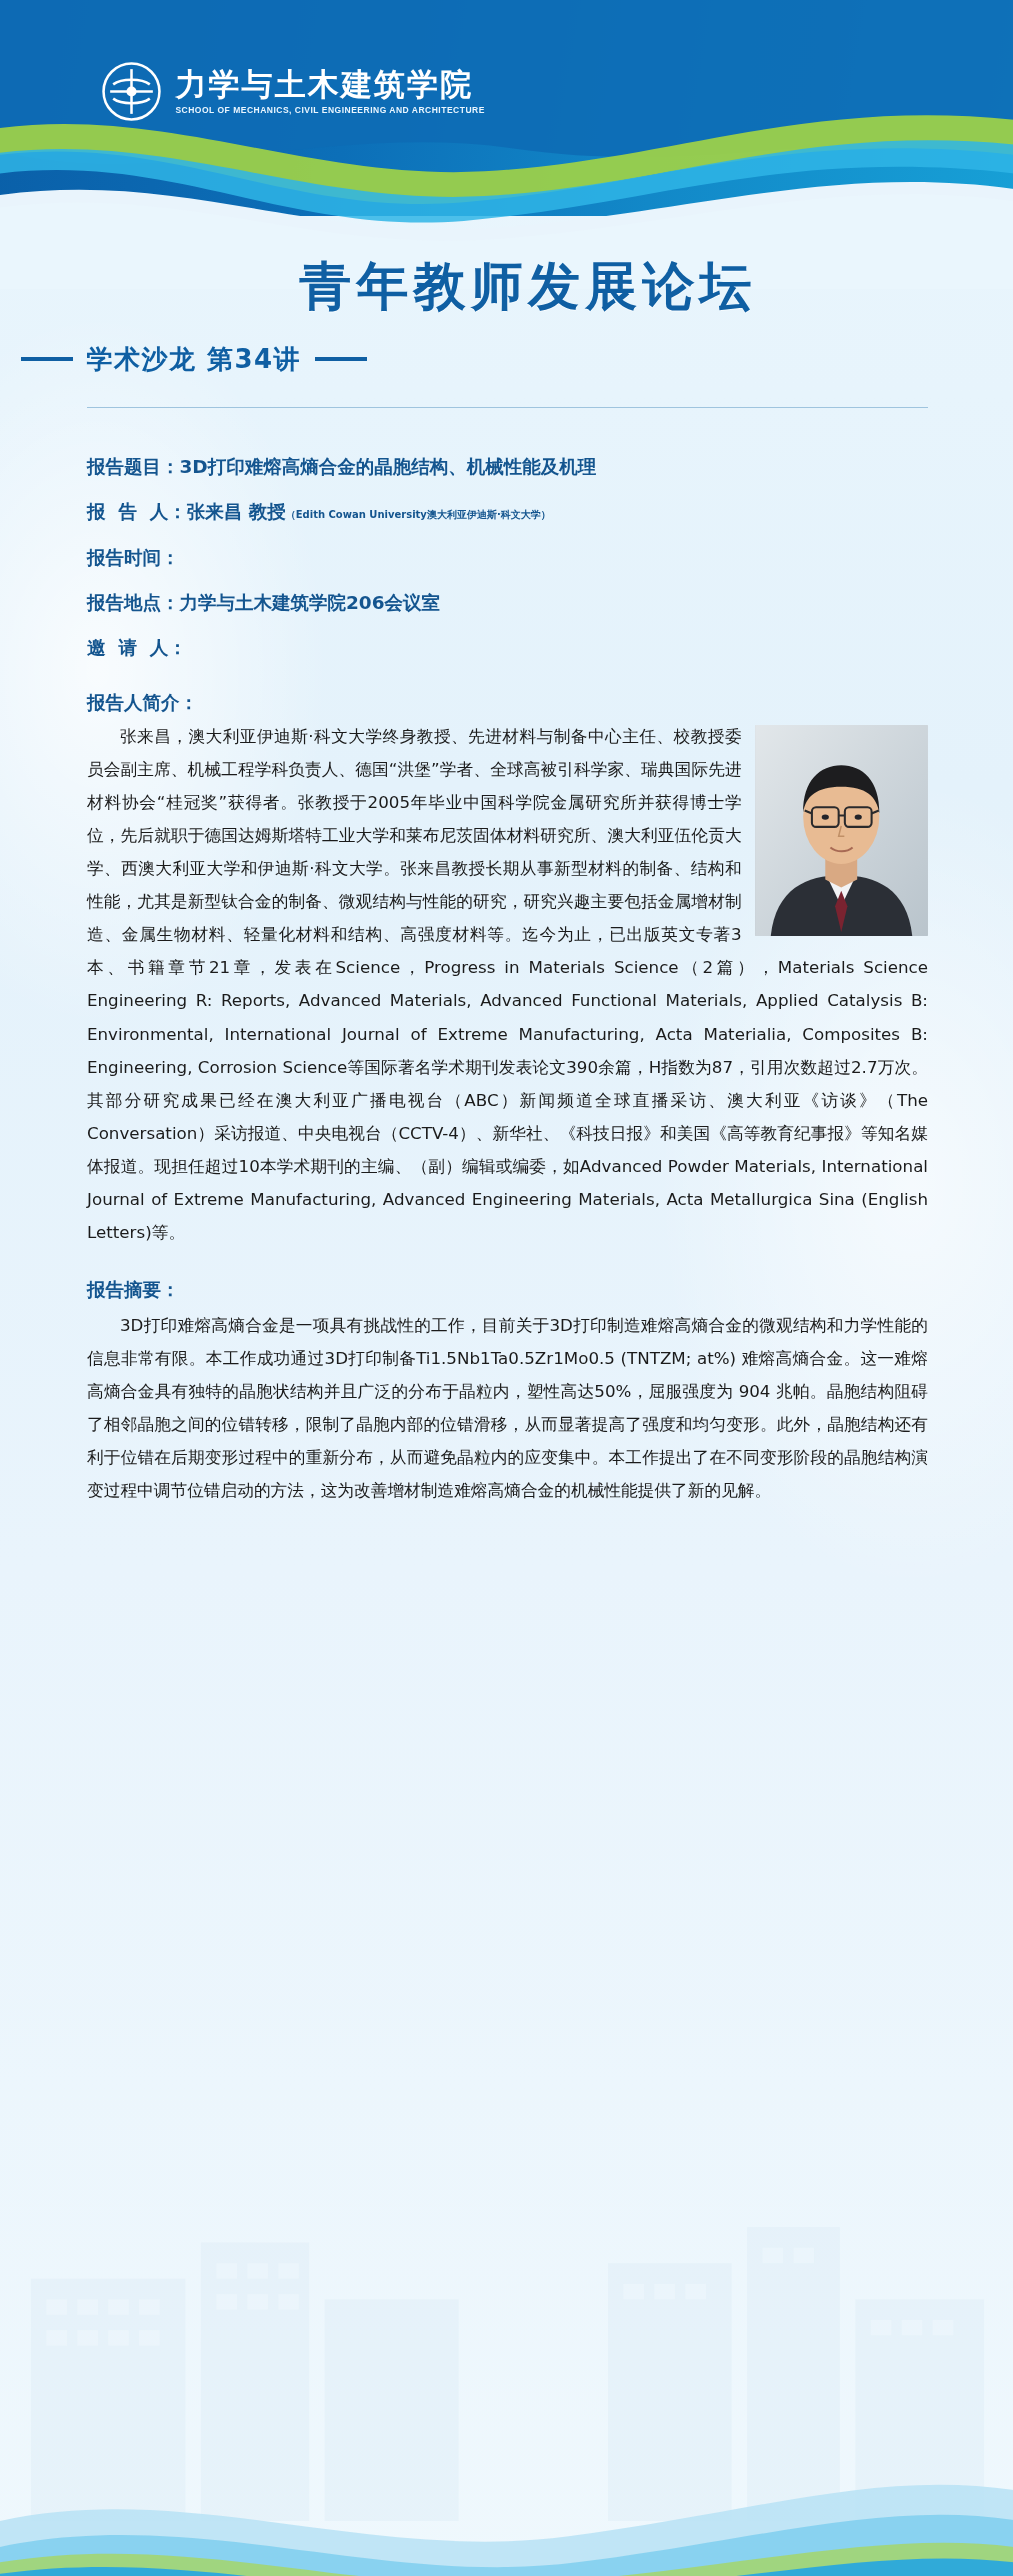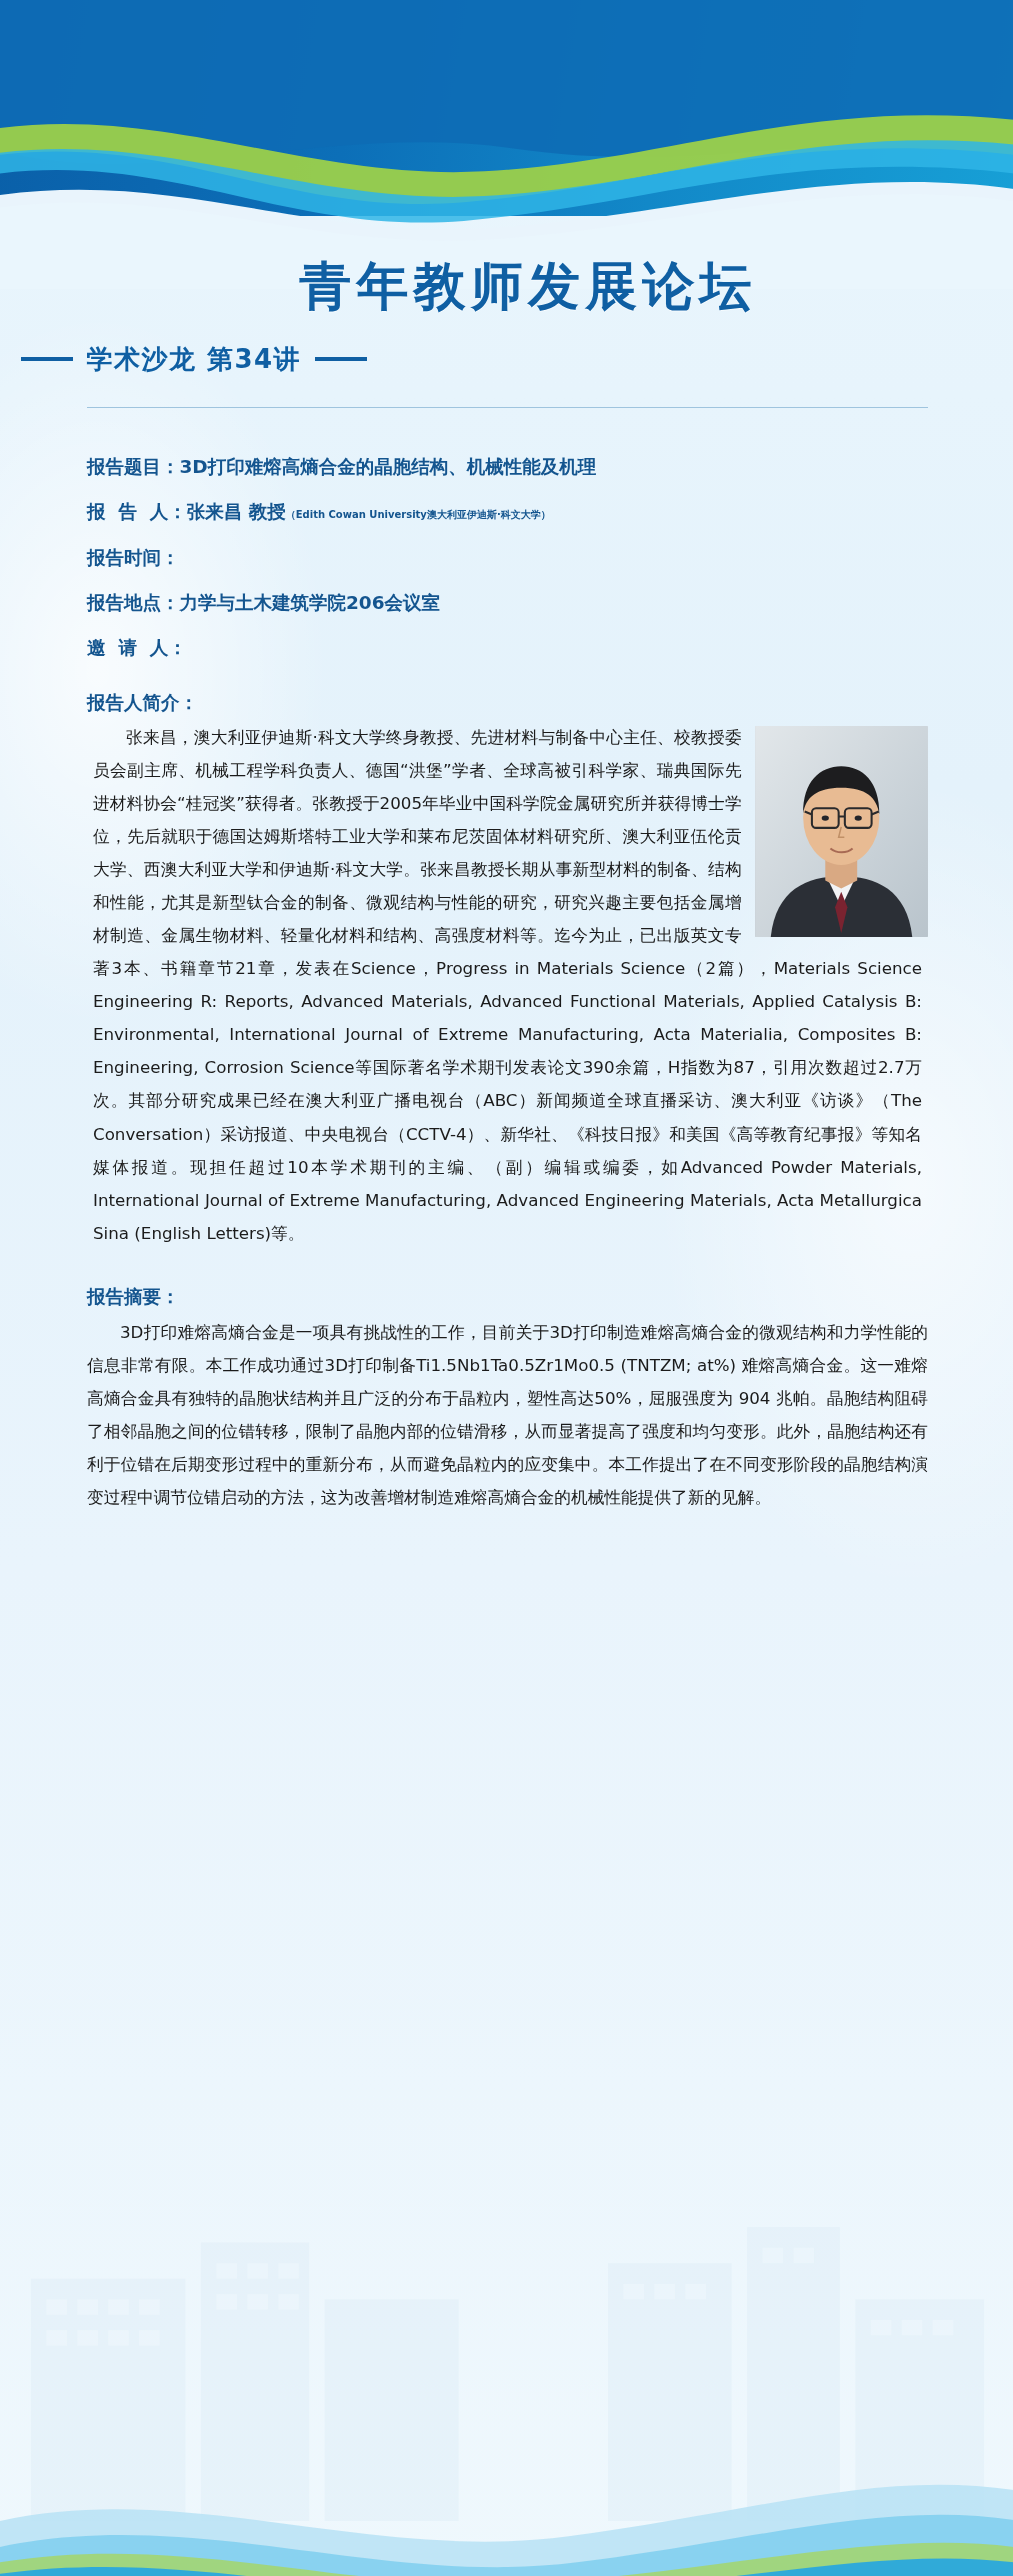"力学与土木建筑学院" div.header { html: none -> <div> <div> <svg> <circle></circle> <path></path> <path></path> <path></path> <path></path> <circle></circle> </svg> <div> <div>力学与土木建筑学院</div> <div>SCHOOL OF MECHANICS, CIVIL ENGINEERING AND ARCHITECTURE</div> </div> </div> </div> }
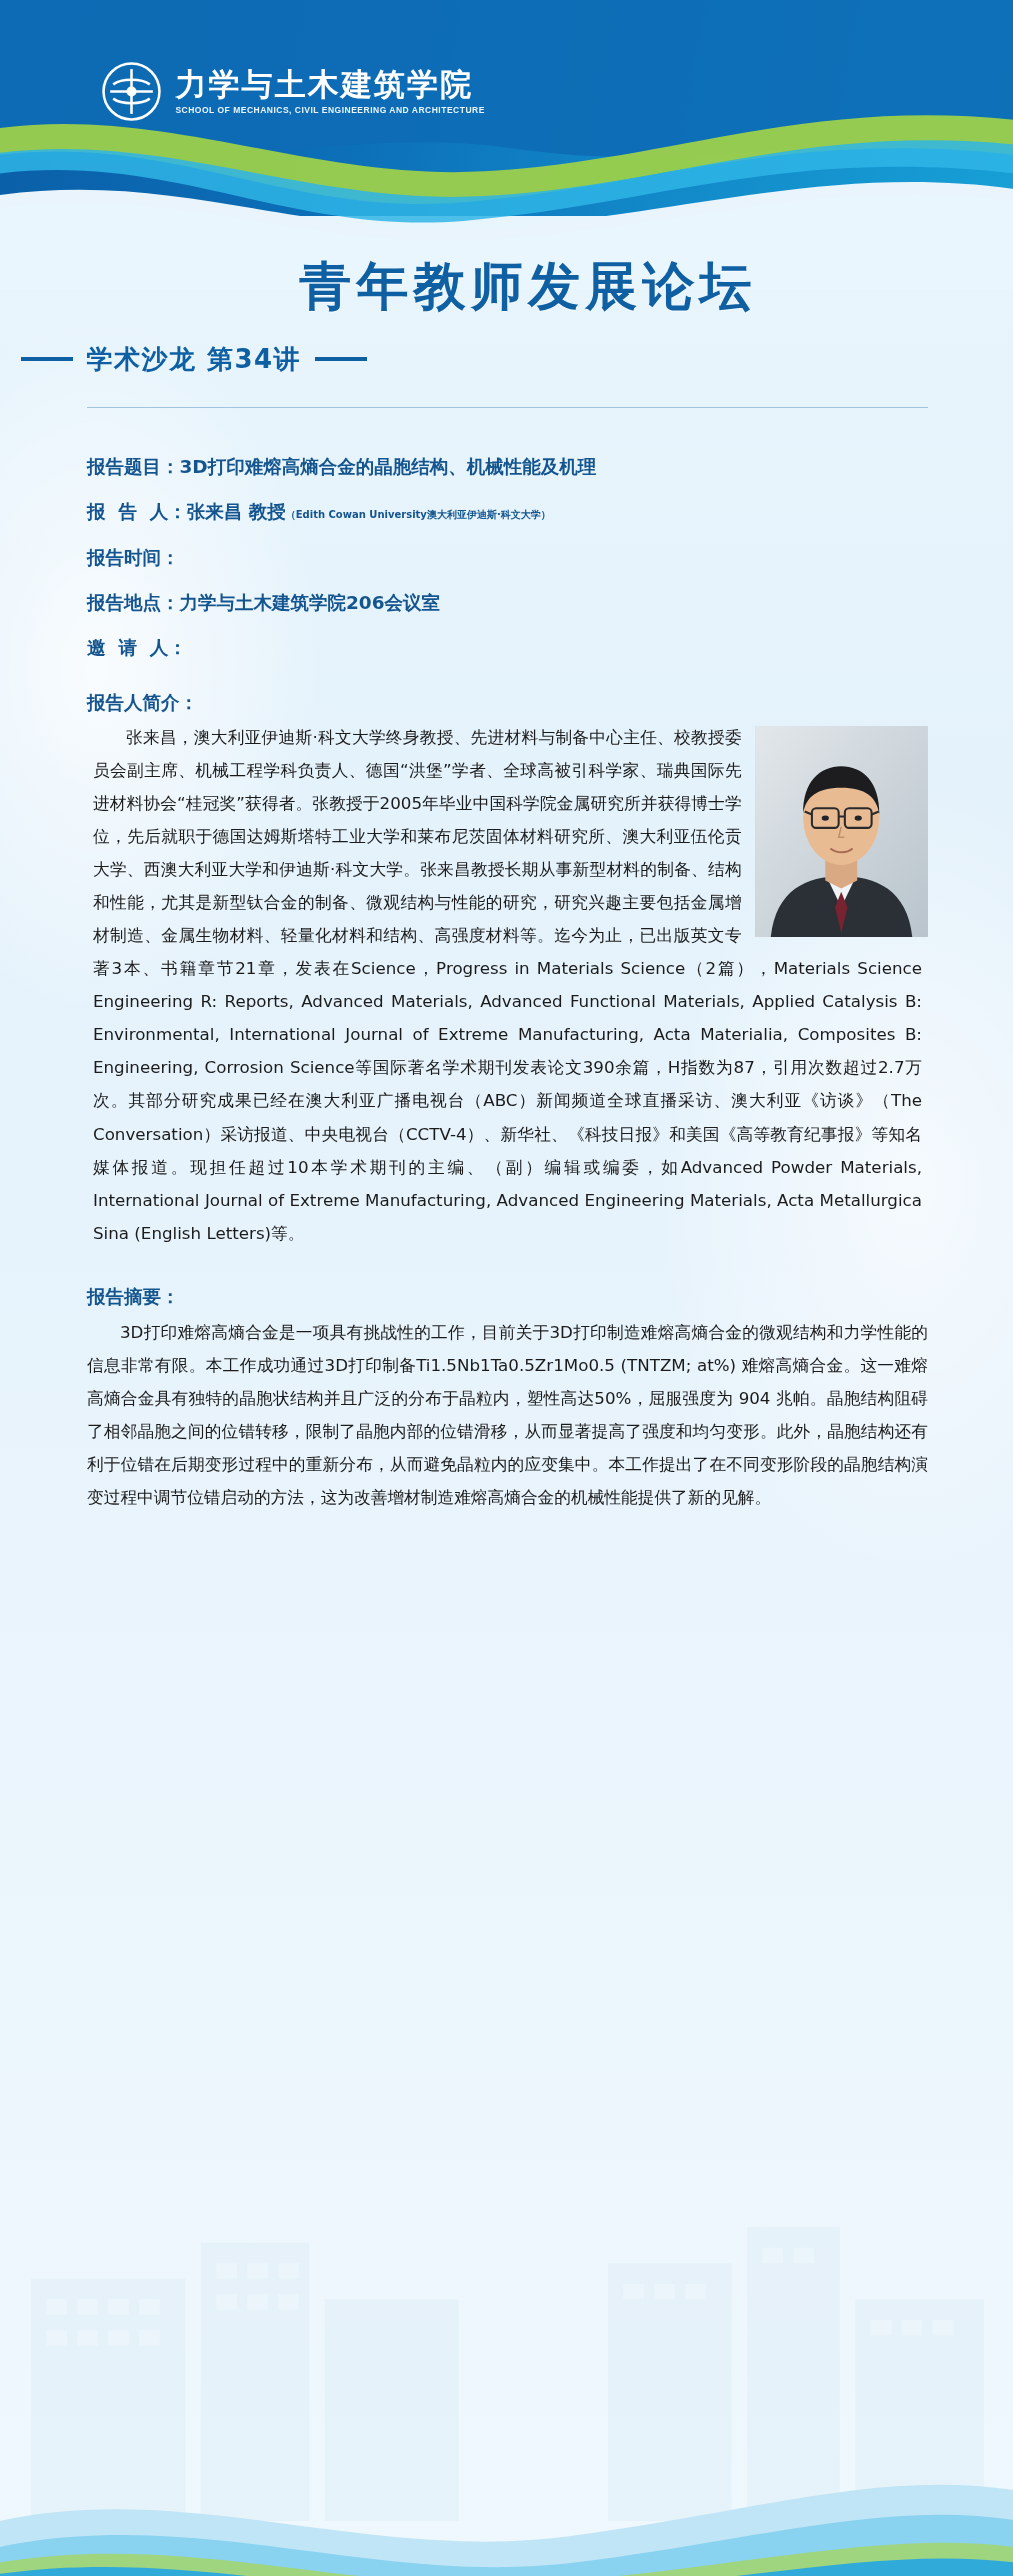"张来昌，澳大利亚伊迪斯·科文大学终身教授、先进材料与制备中心主任、校教授委员会副" .bio p { margin: 6px -> 0 }
